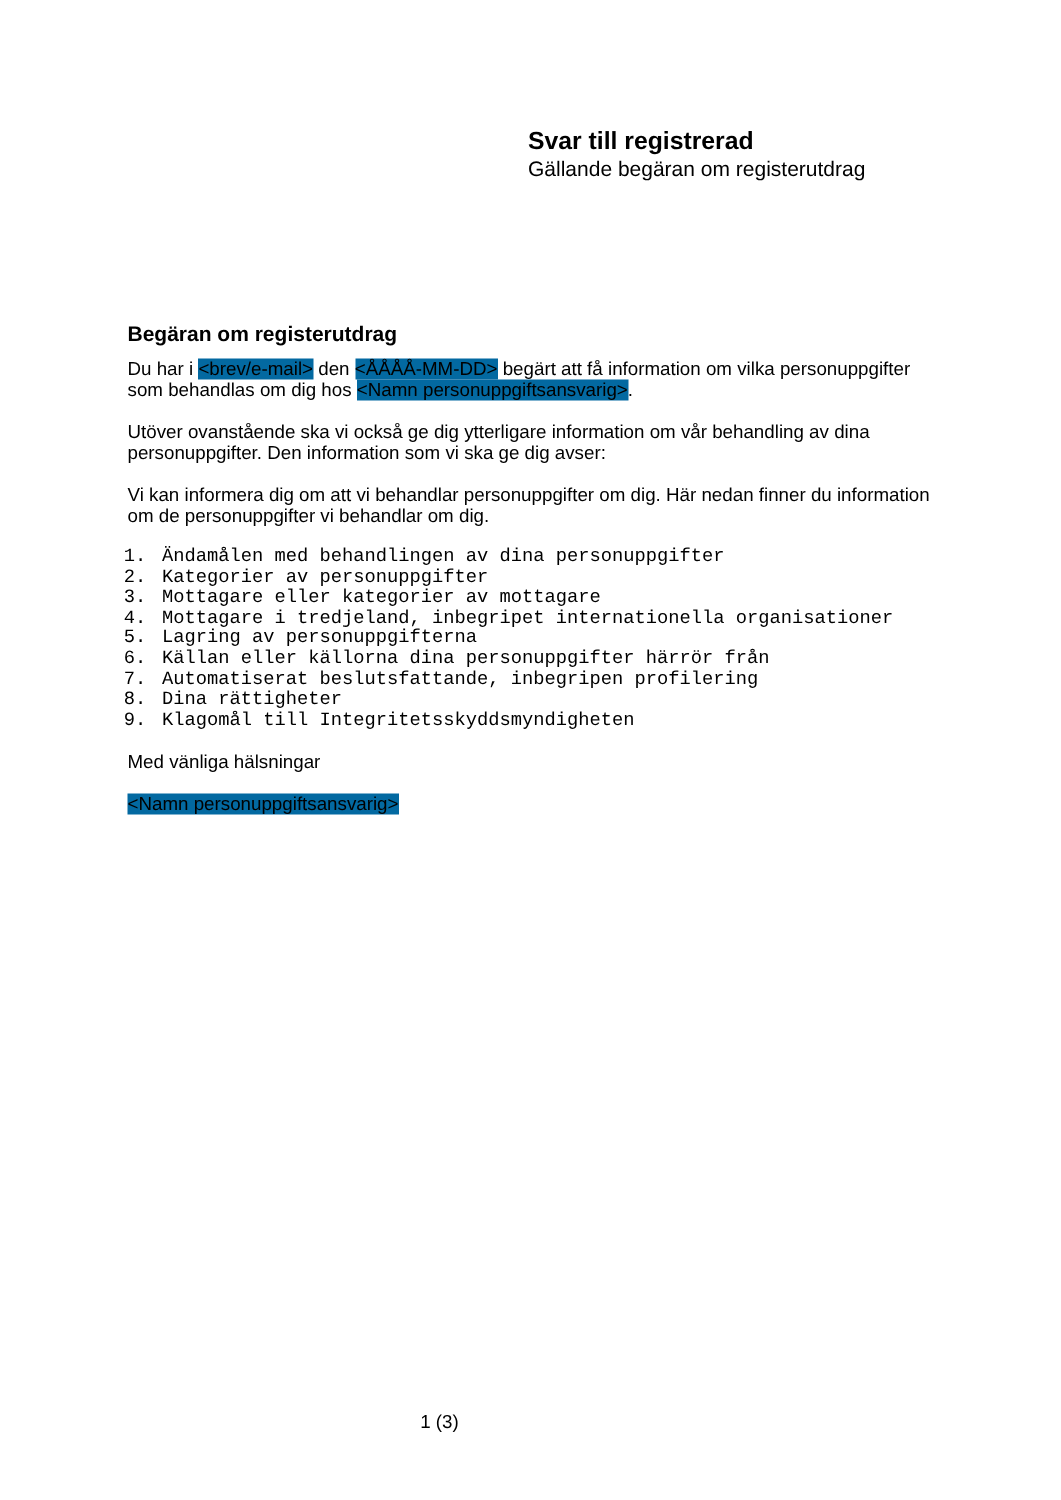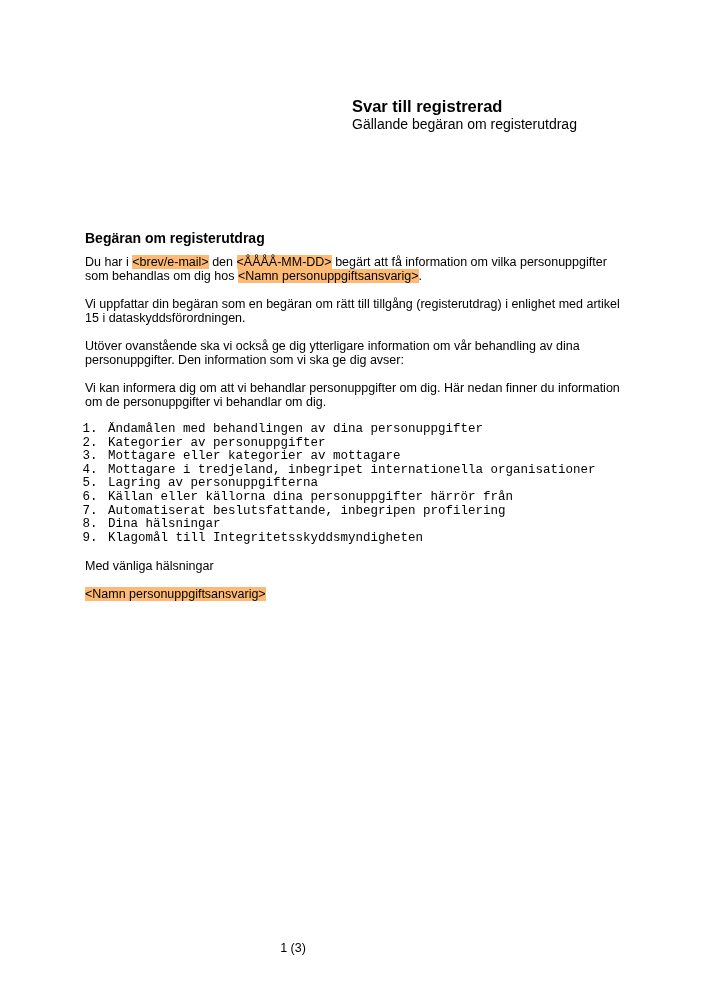"Svar till registrerad" .header { top: 96px -> 84px }
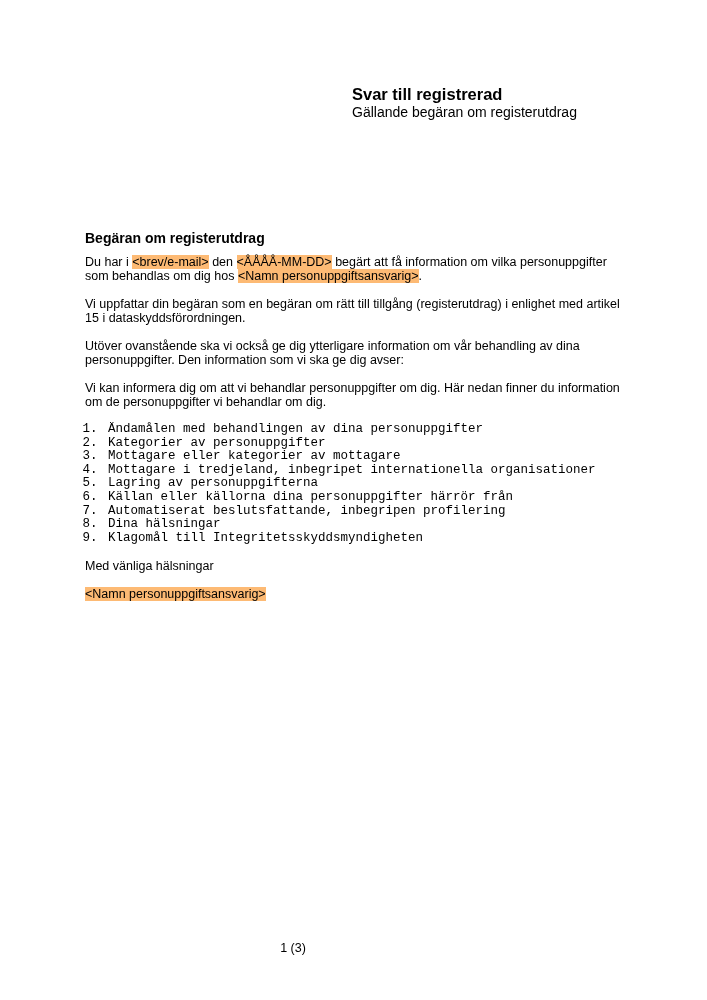"Begäran om registerutdrag" .content { top: 230px -> 214px }
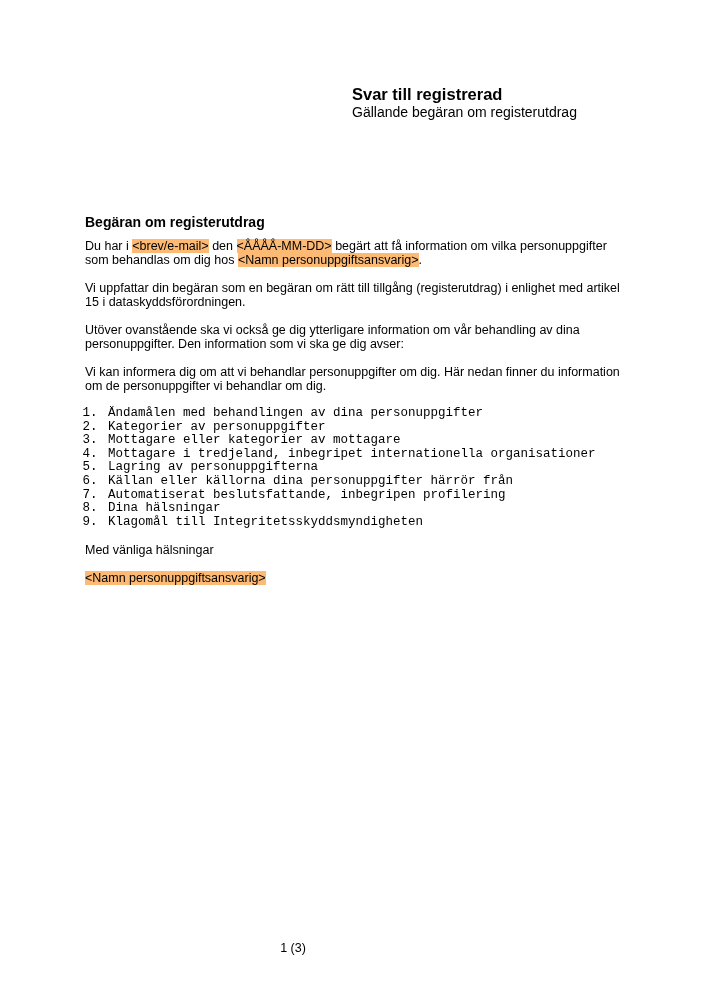"<brev/e-mail>" .hl { background: #fdba74 -> #0369a1 }
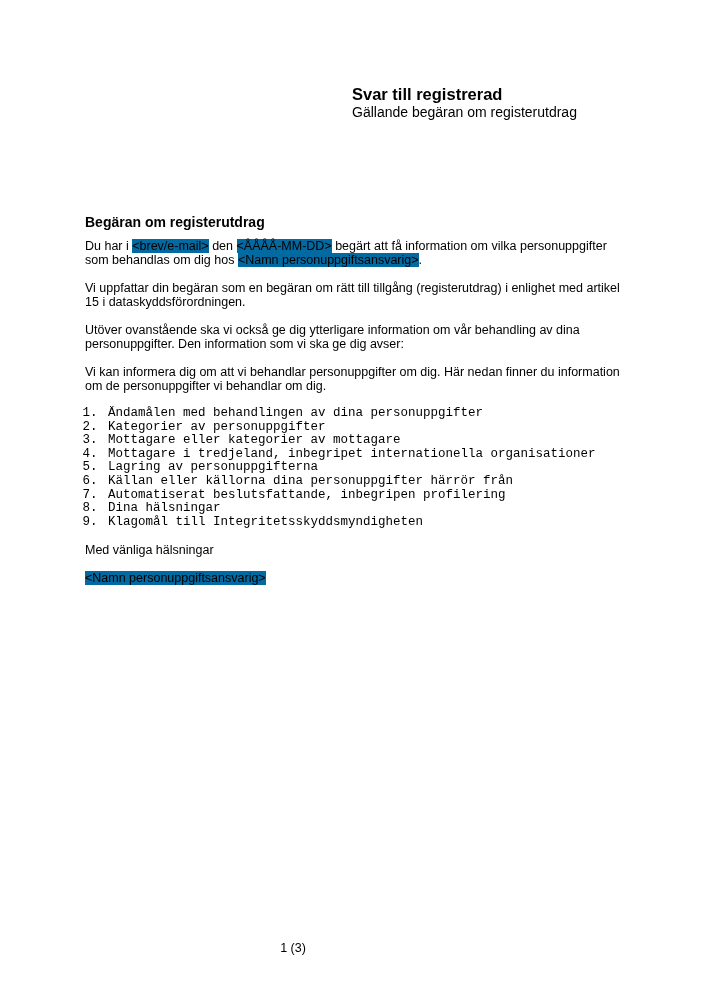"Vi uppfattar din begäran som" p { html: <p><span>Vi uppfattar din begäran som en begäran om rätt till tillgång (registerutdrag) i enlighet med artikel 15 i dataskyddsförordningen.</span></p> -> none }
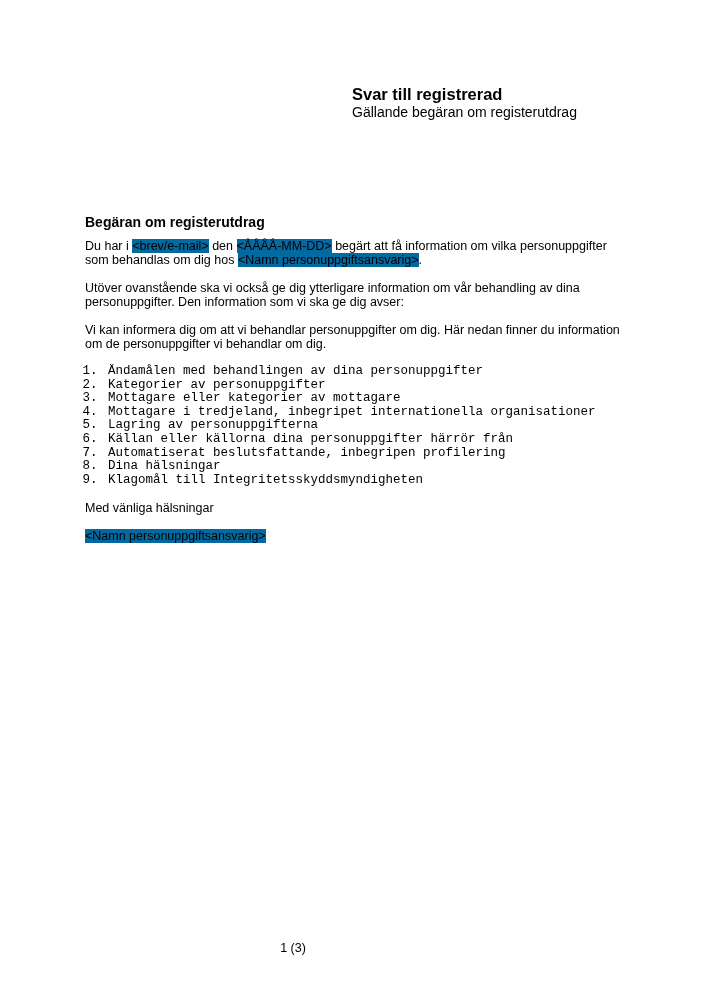"Dina hälsningar" li { text: hälsningar -> rättigheter }
